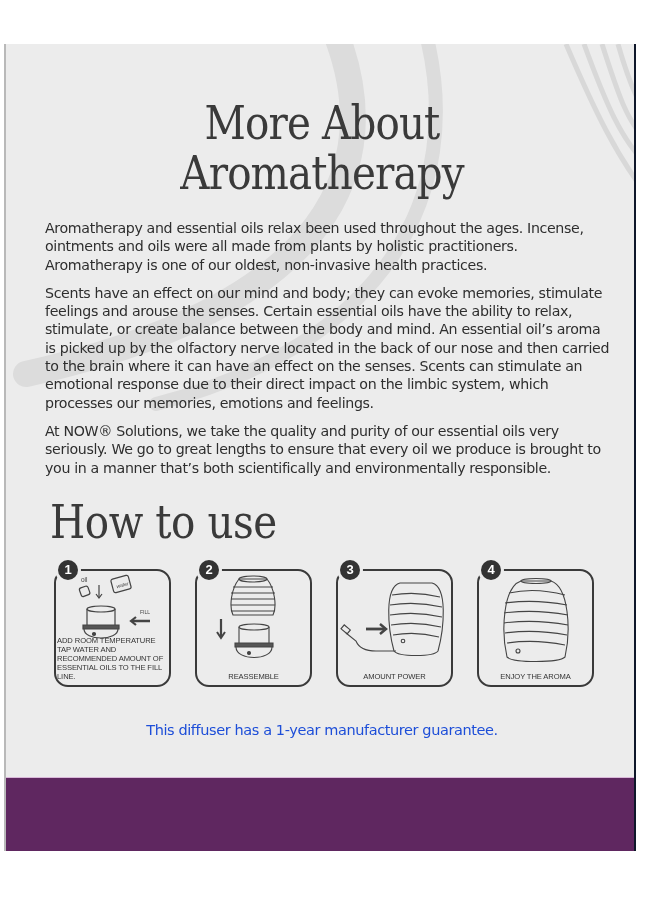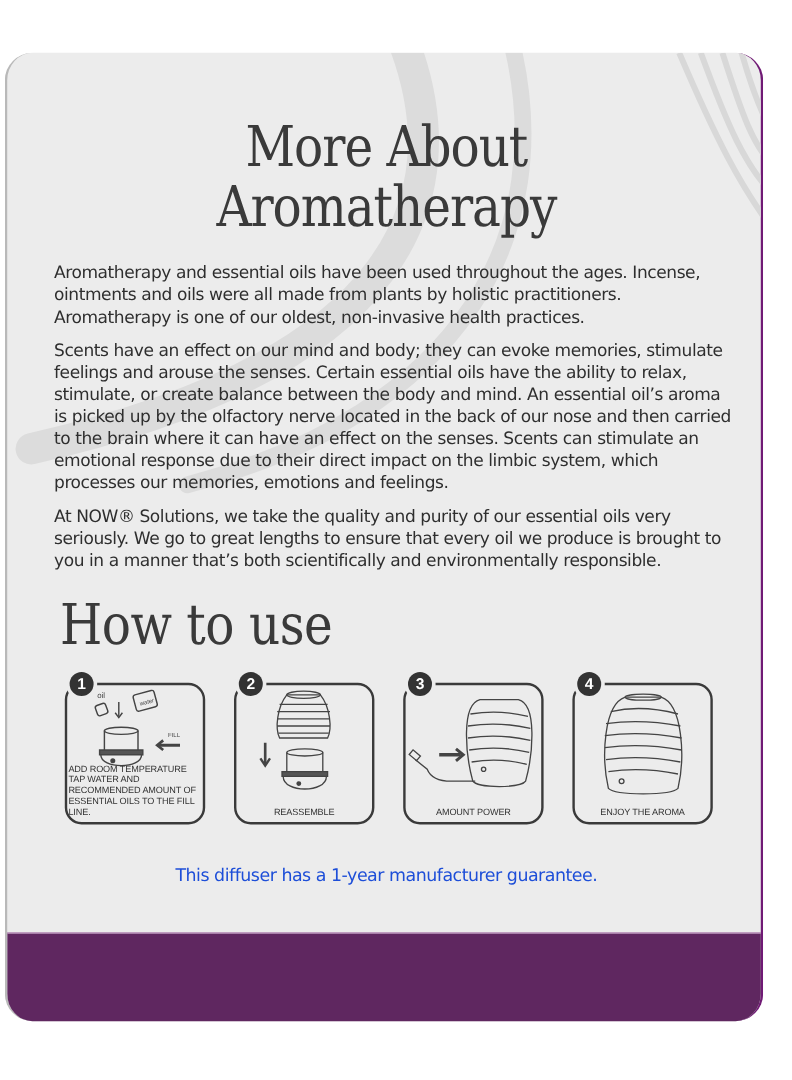"More About" .panel { border-radius: 23px -> none; border-right: 2px solid #701a75 -> 2px solid #0f172a }
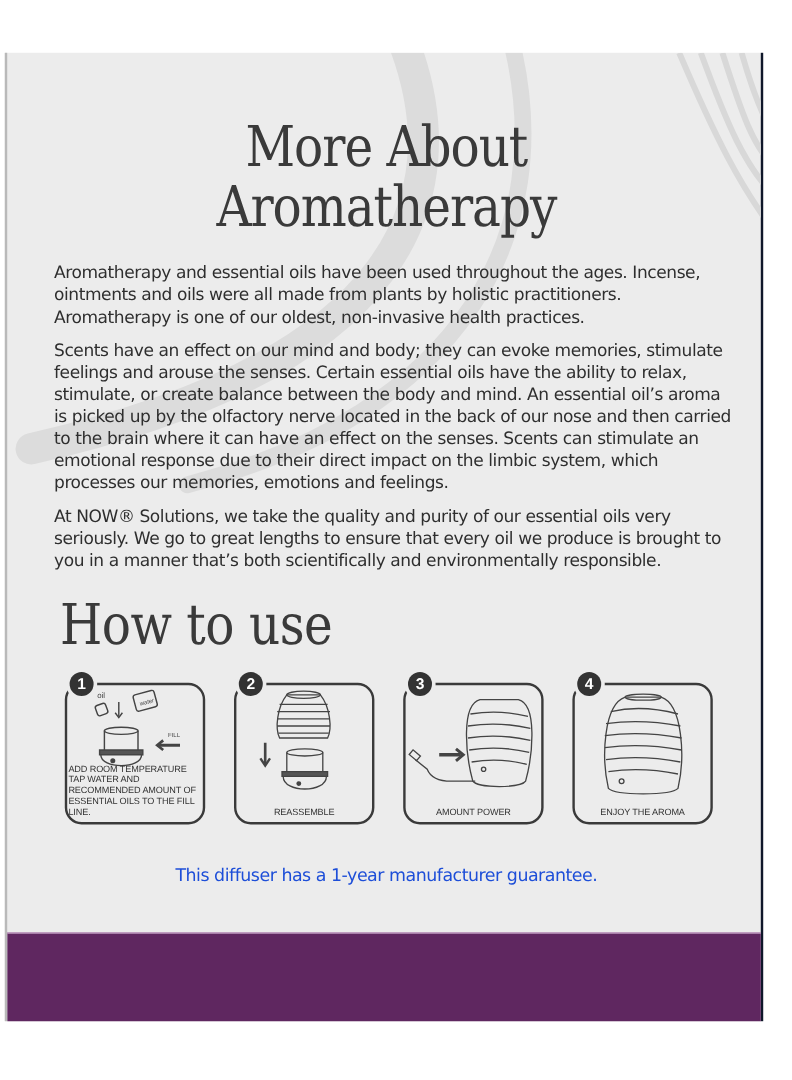"Aromatherapy and essential oils have" p { text: have -> relax }
